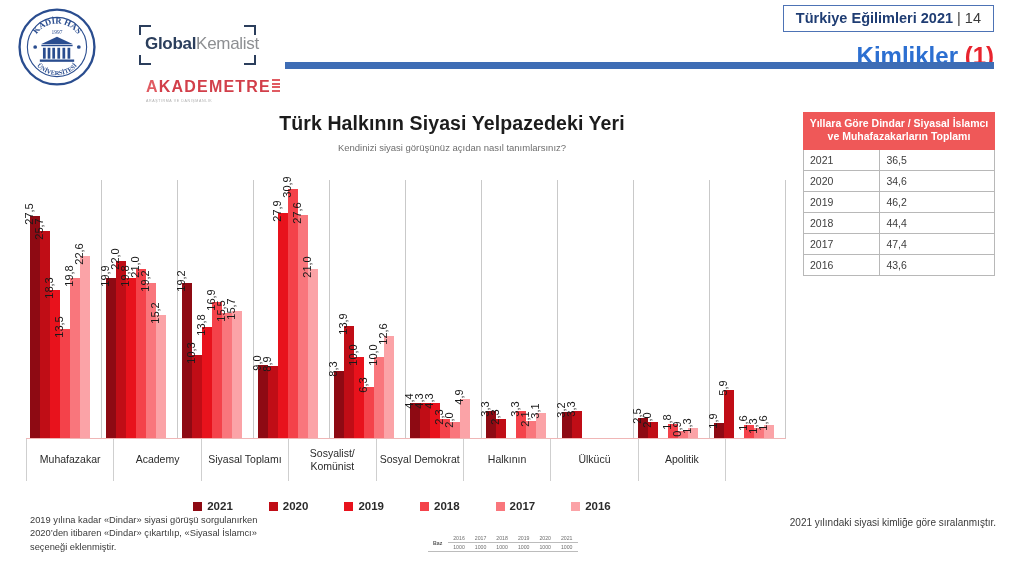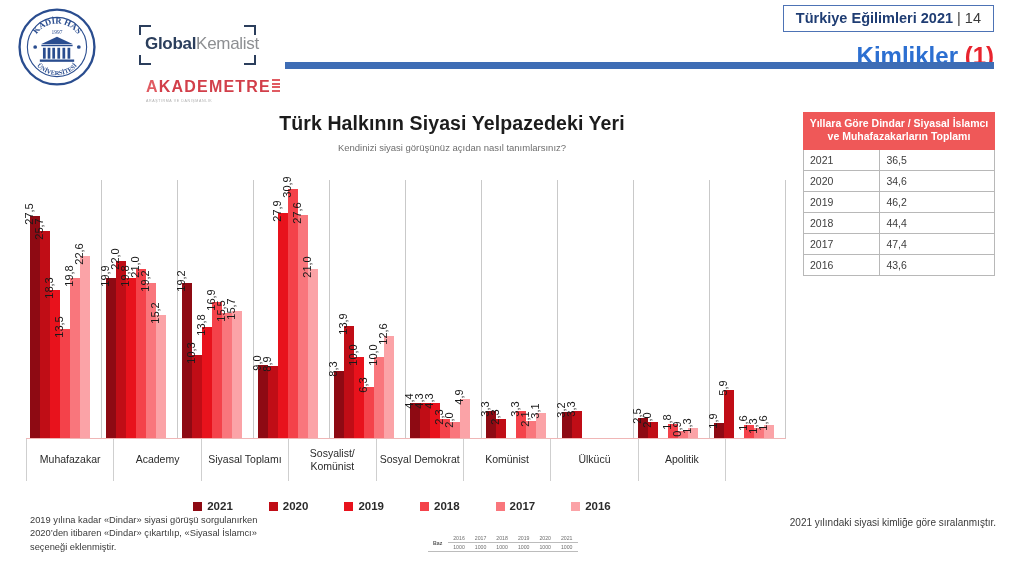"Komünist" div.xcell { text: Komünist -> Halkının }
